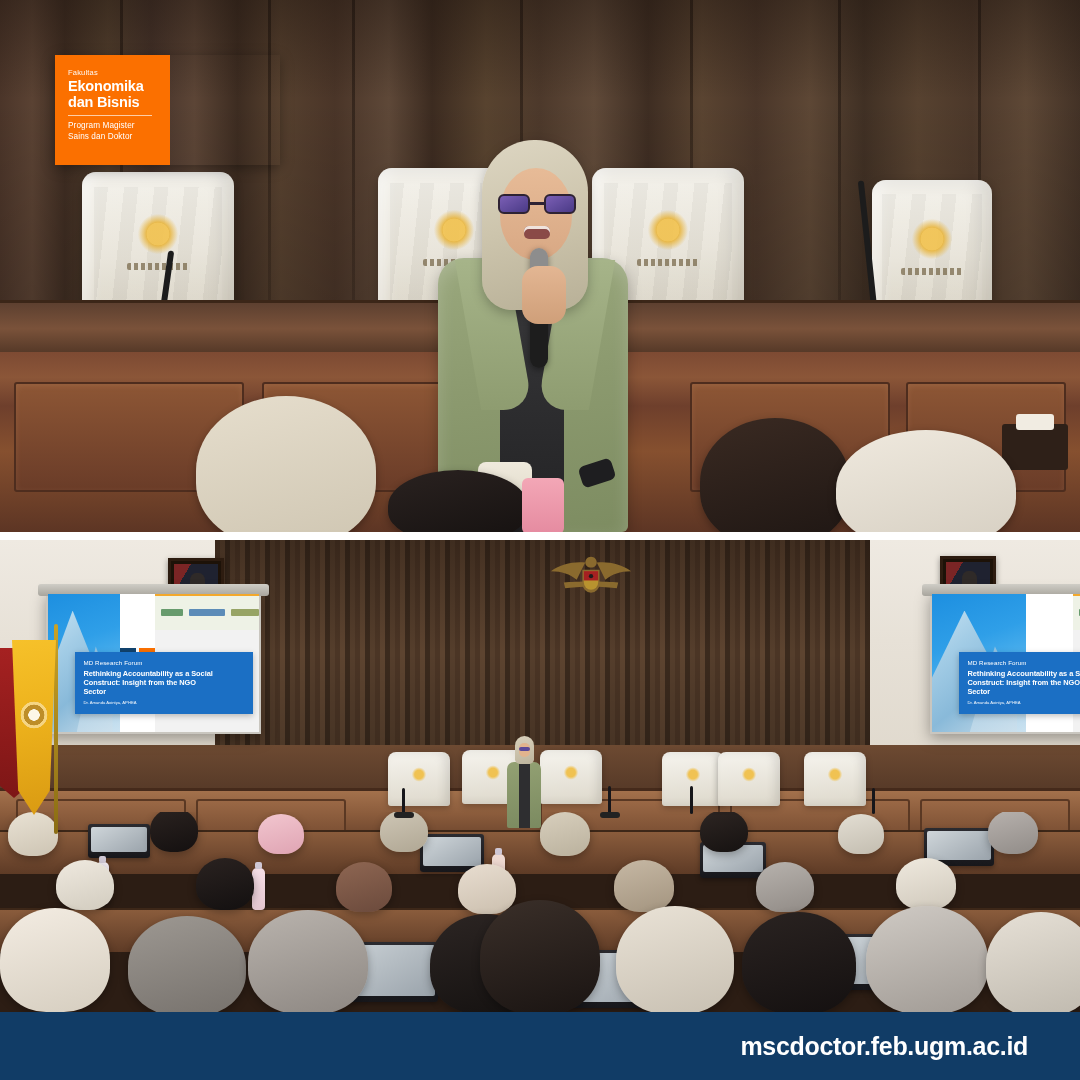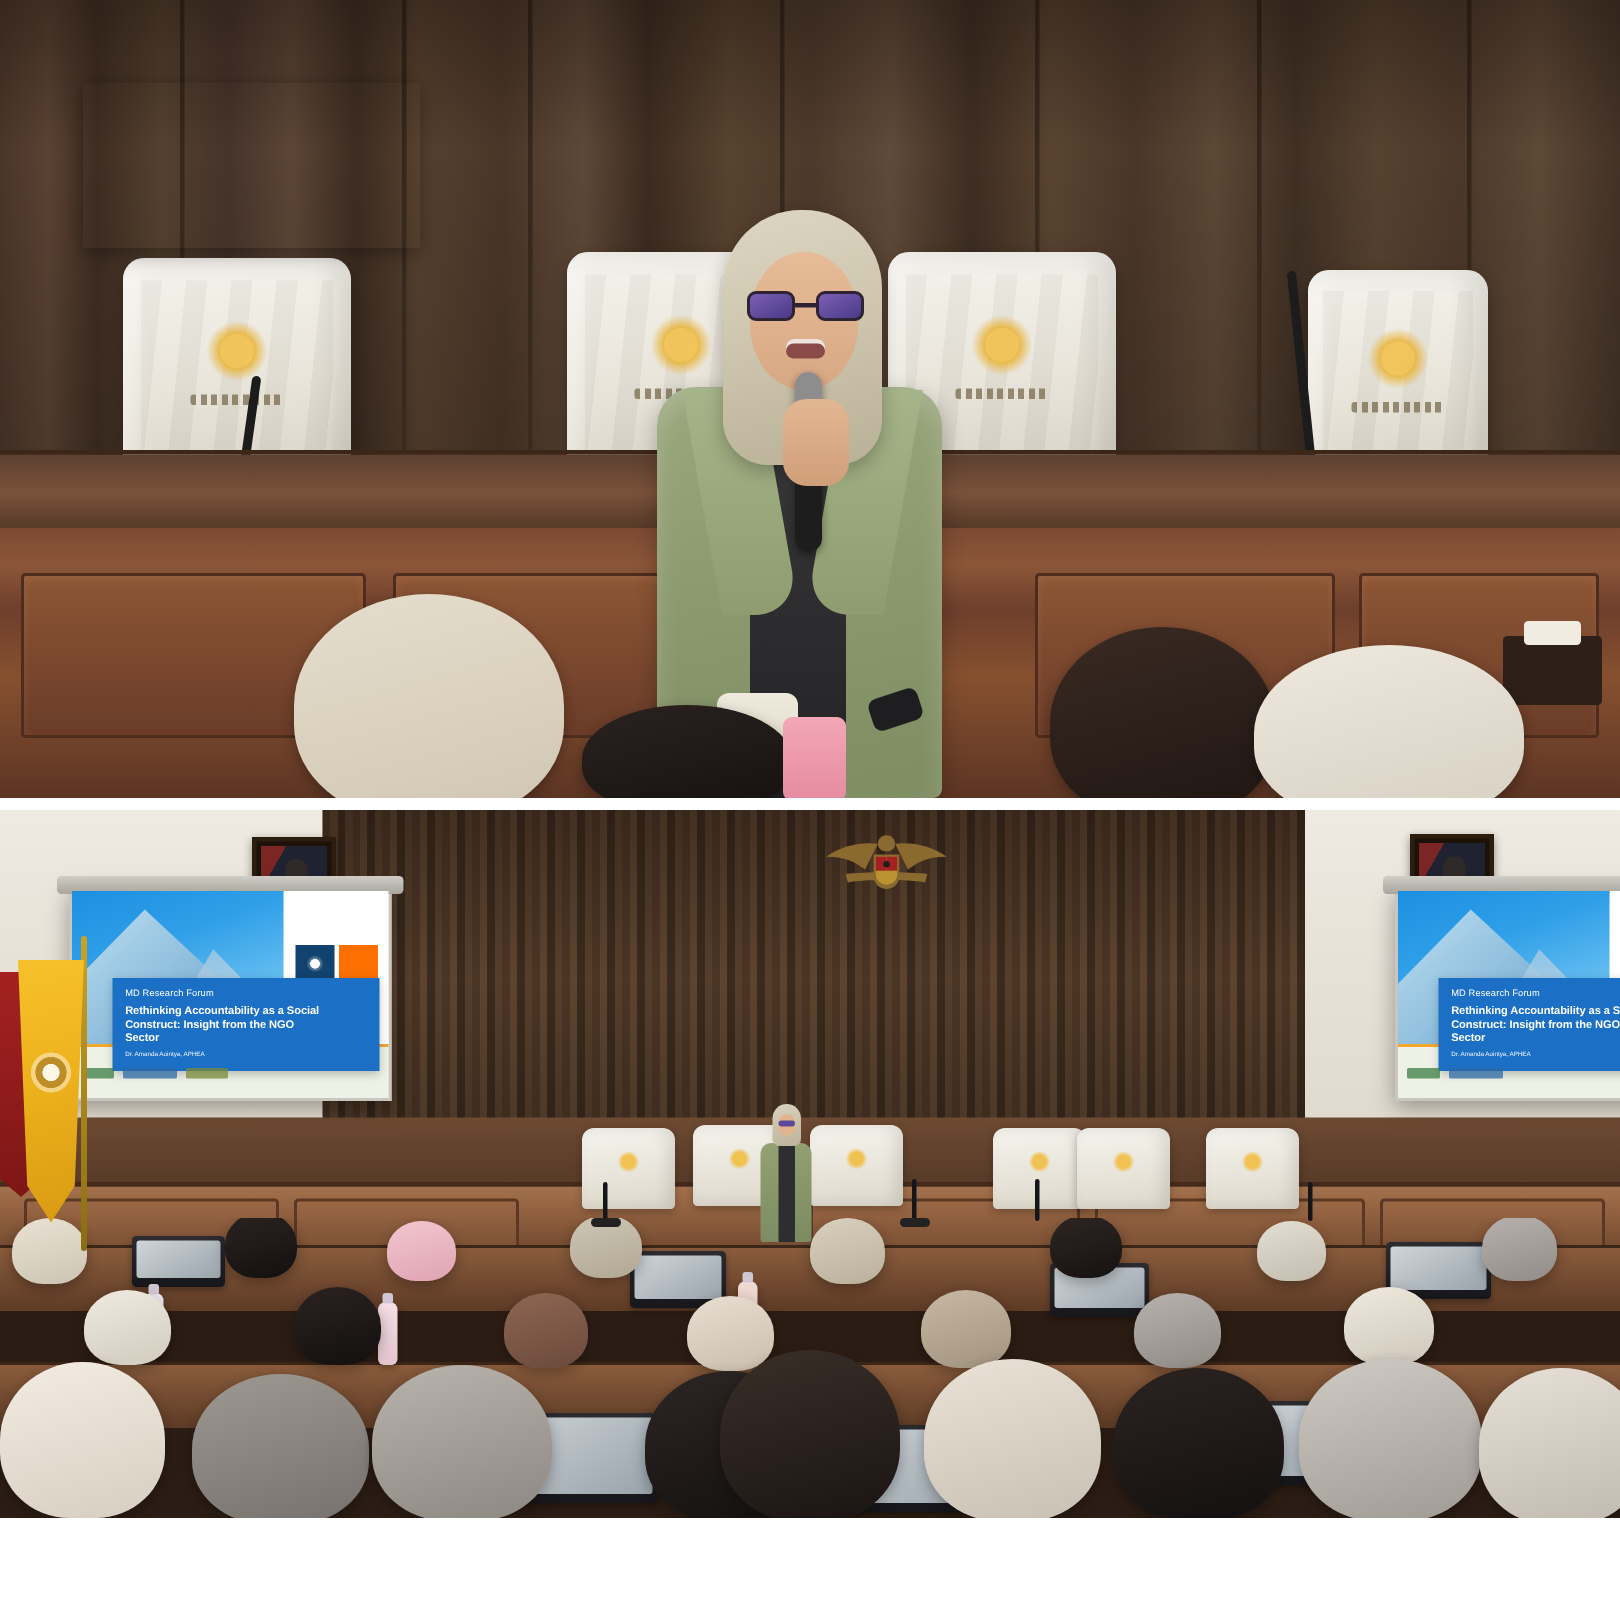"Fakultas" div.logo-right { html: none -> <div> <div>Fakultas</div> <div>Ekonomika</div> <div>dan Bisnis</div> <div></div> <div>Program Magister</div> <div>Sains dan Doktor</div> </div> }
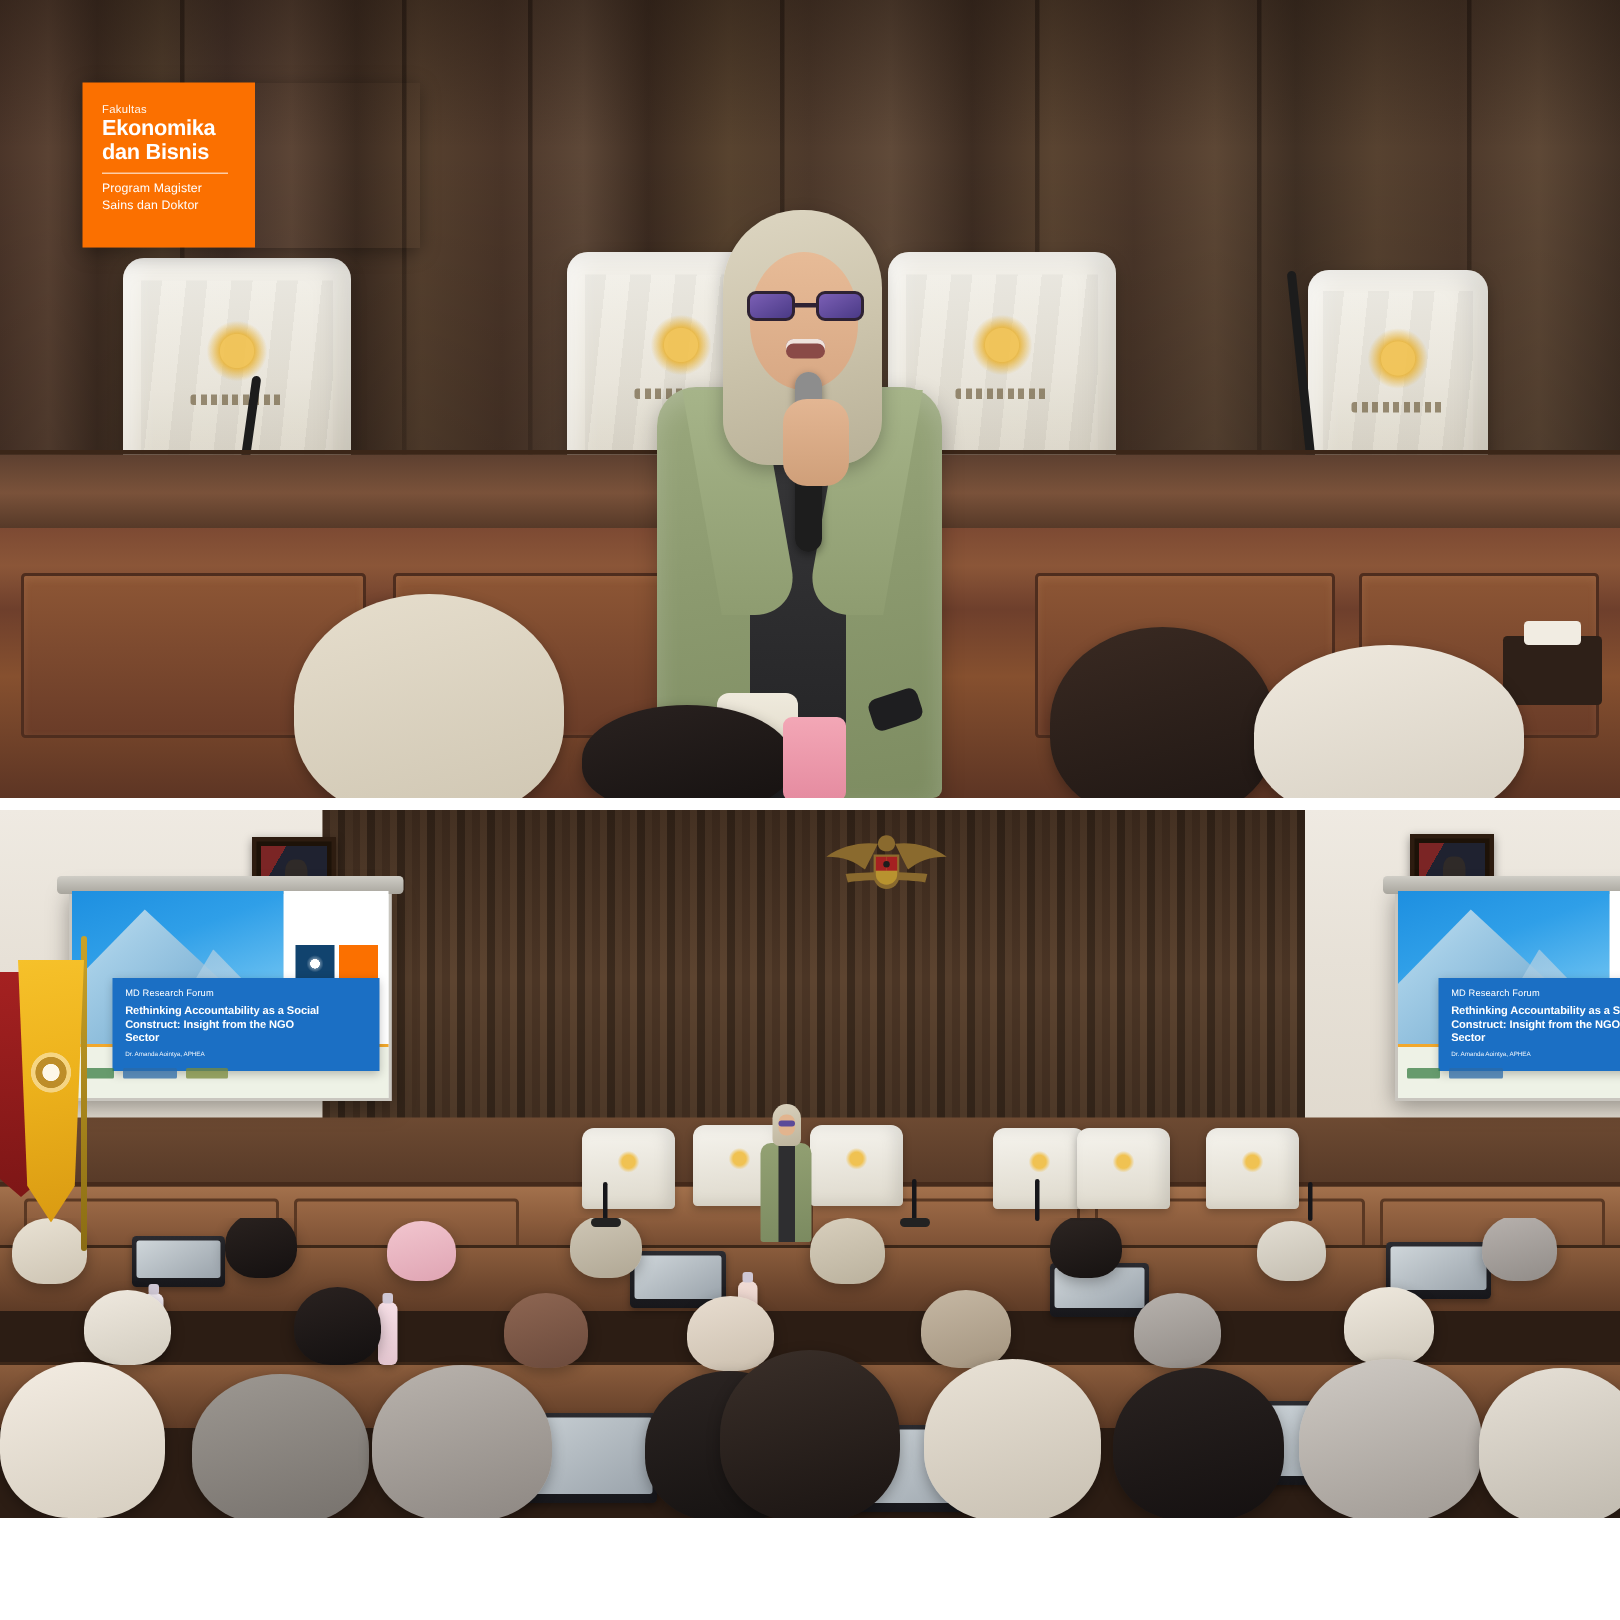"Rethinking Accountability as a Social" .slide { flex-direction: column -> row }
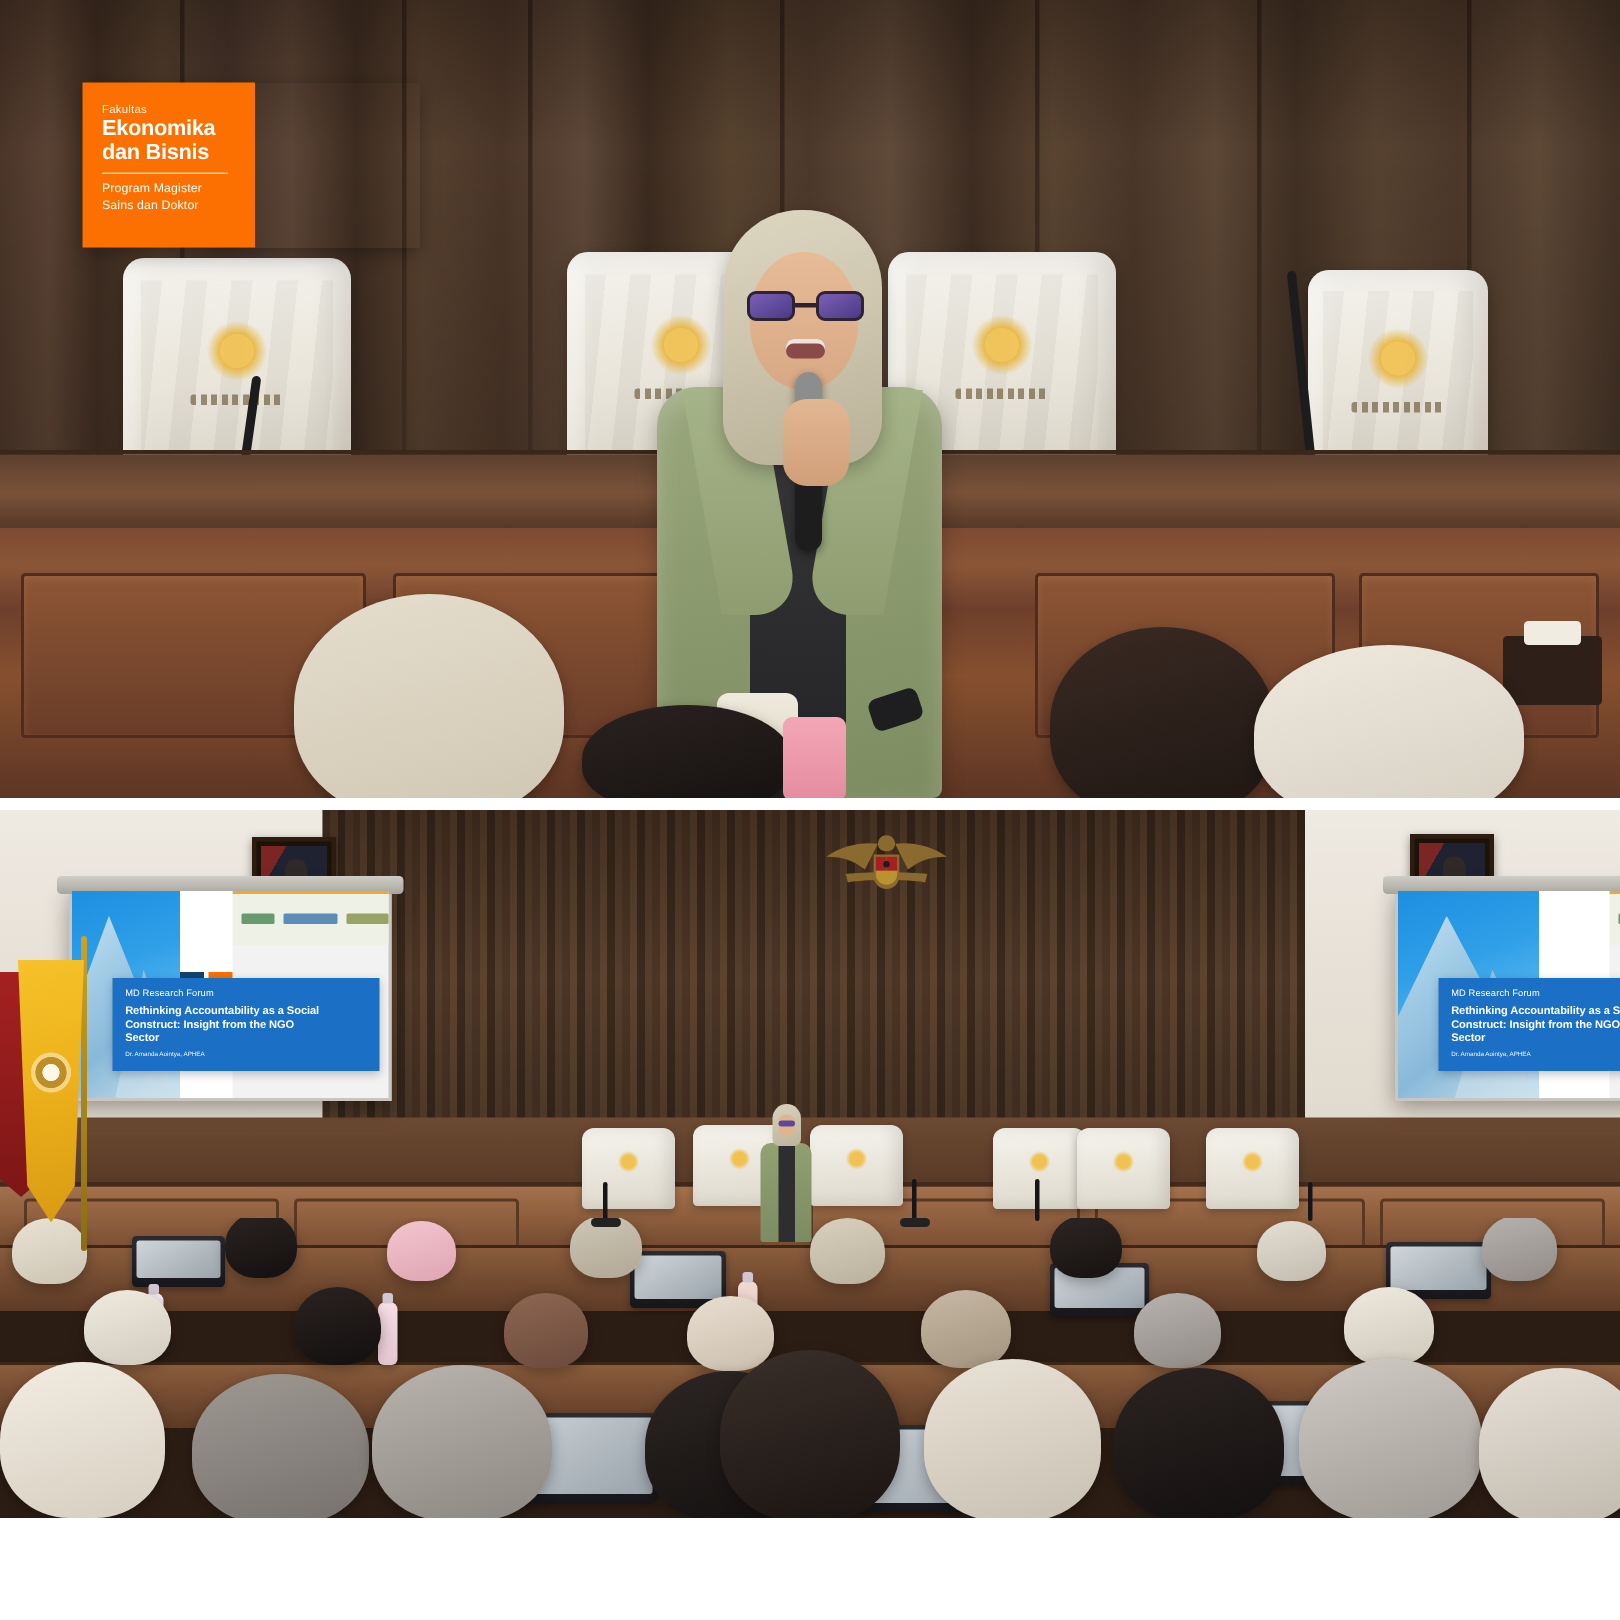"mscdoctor.feb.ugm.ac.id" div.footer { html: none -> <div> <div>mscdoctor.feb.ugm.ac.id</div> </div> }
